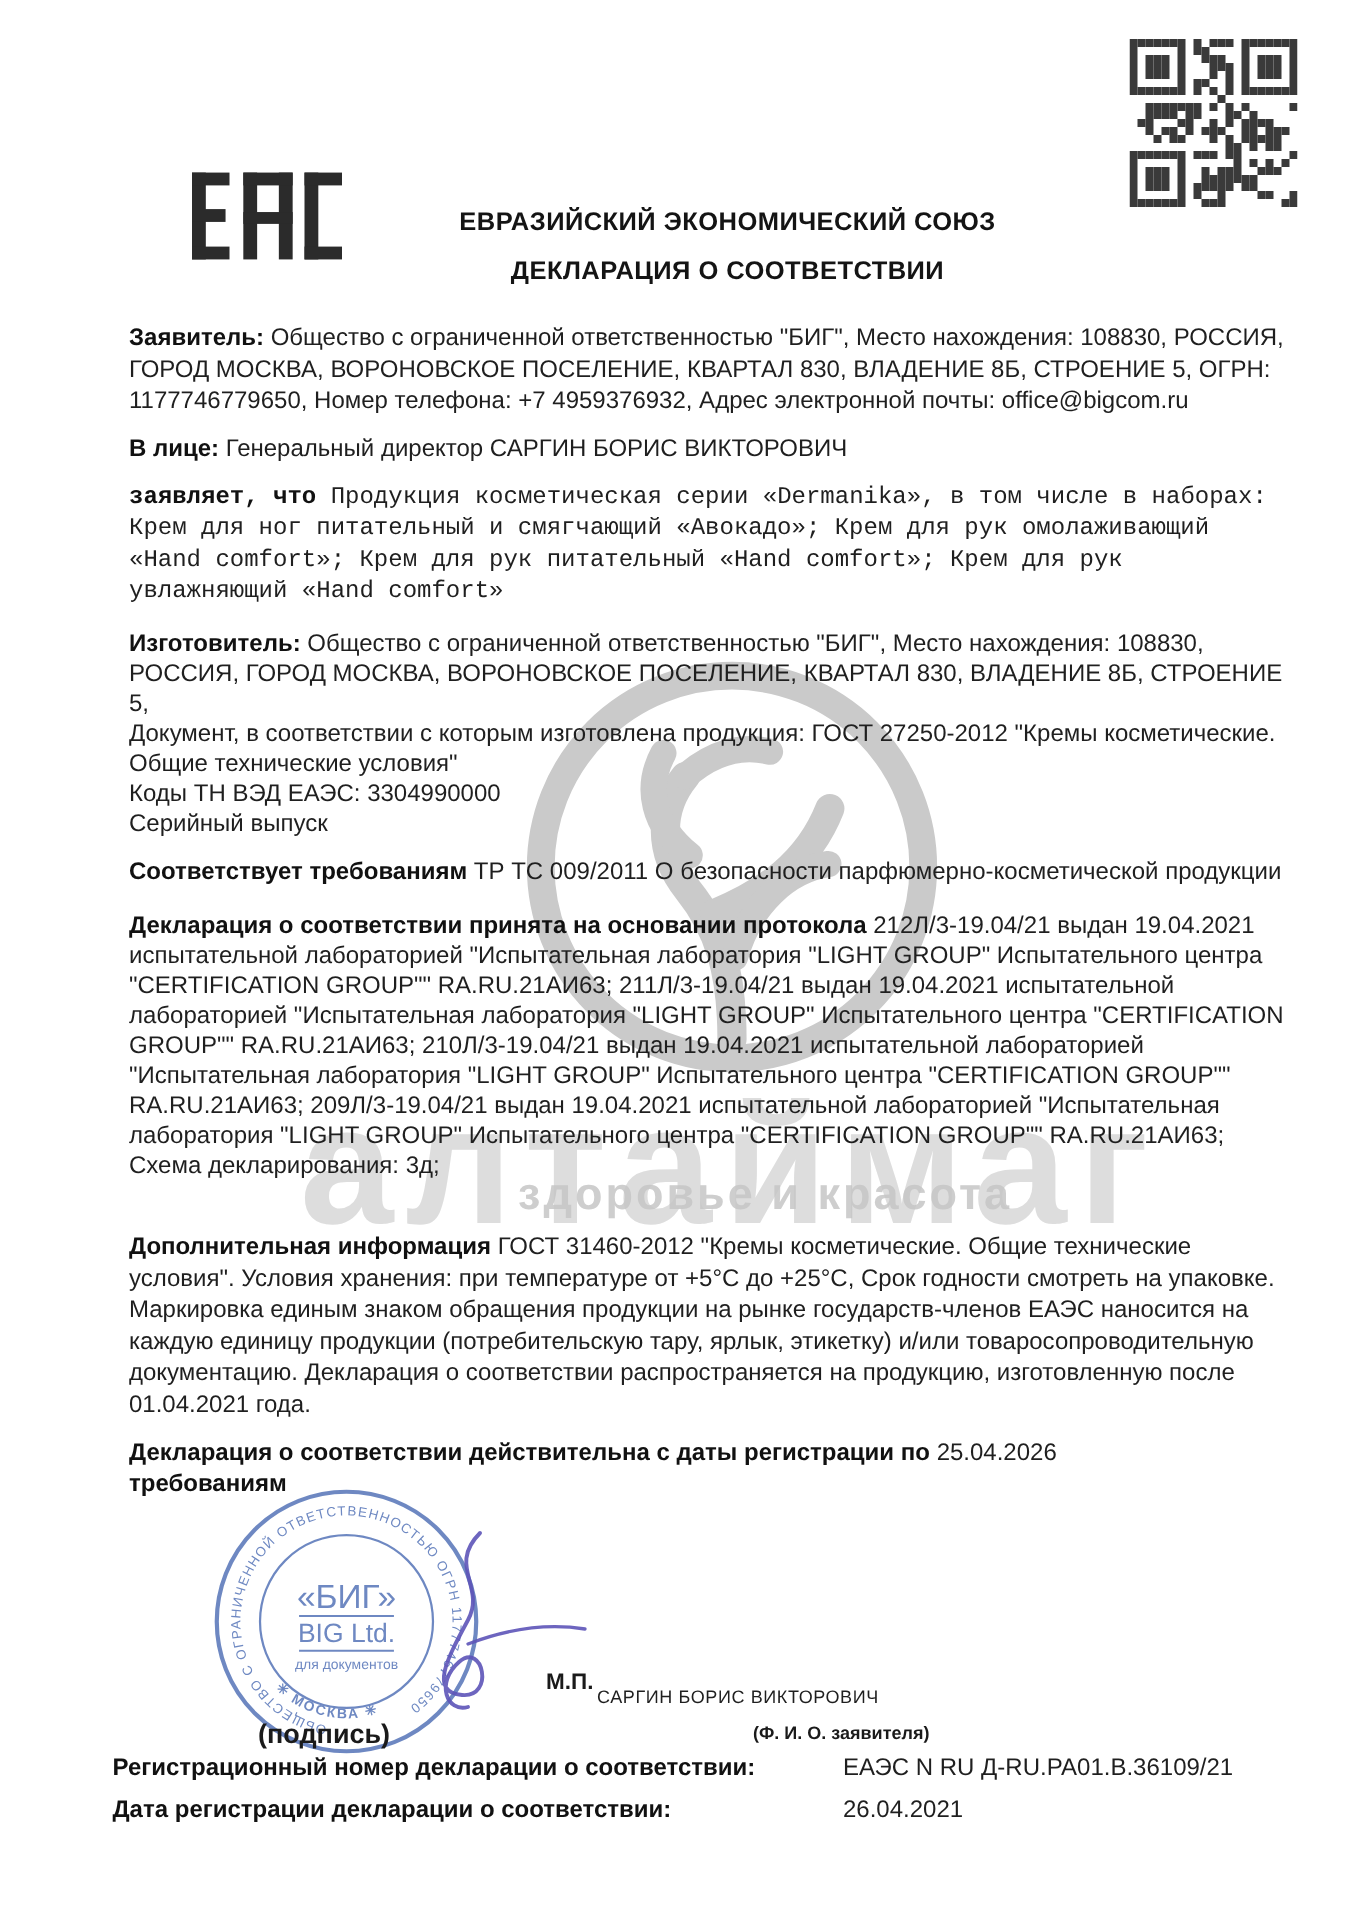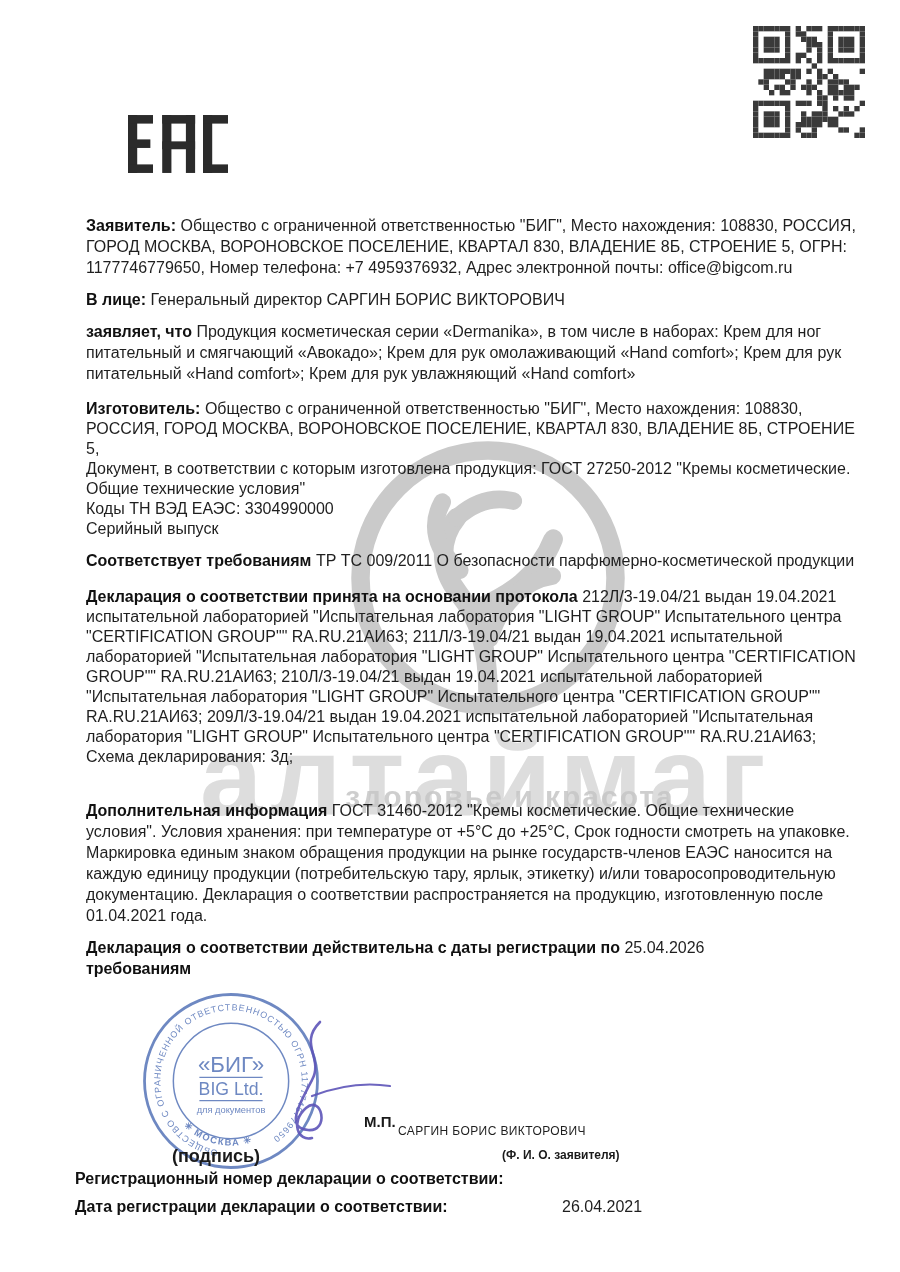"ЕВРАЗИЙСКИЙ ЭКОНОМИЧЕСКИЙ СОЮЗ" div.title-block { html: none -> <div> <div>ЕВРАЗИЙСКИЙ ЭКОНОМИЧЕСКИЙ СОЮЗ</div> <div>ДЕКЛАРАЦИЯ О СООТВЕТСТВИИ</div> </div> }
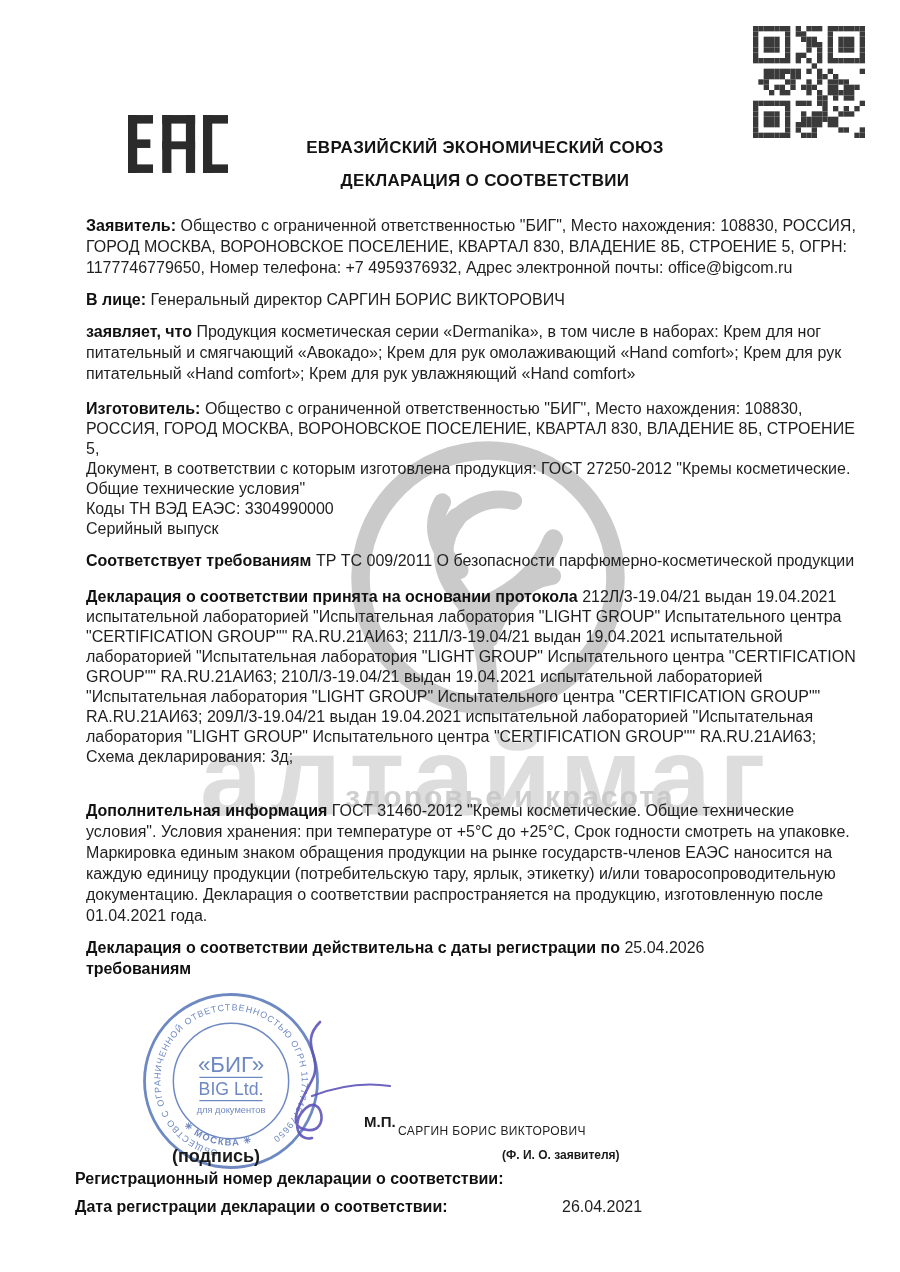"заявляет, что Продукция косметическая" .p-declares { font-family: none -> Liberation Mono, monospace }
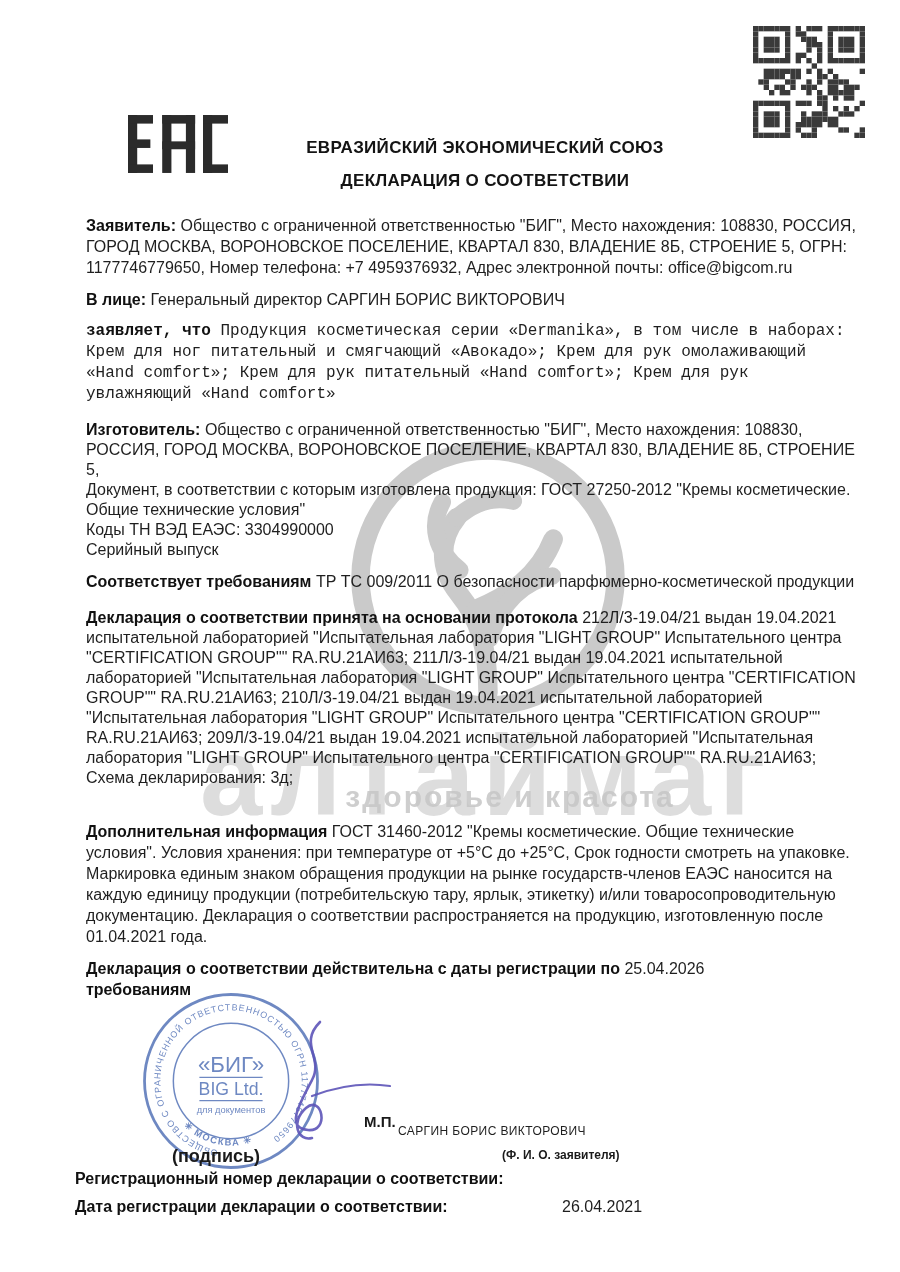"ЕАЭС N RU Д-RU.РА01.В.36109/21" span.val { html: none -> <span>ЕАЭС N RU Д-RU.РА01.В.36109/21</span> }
